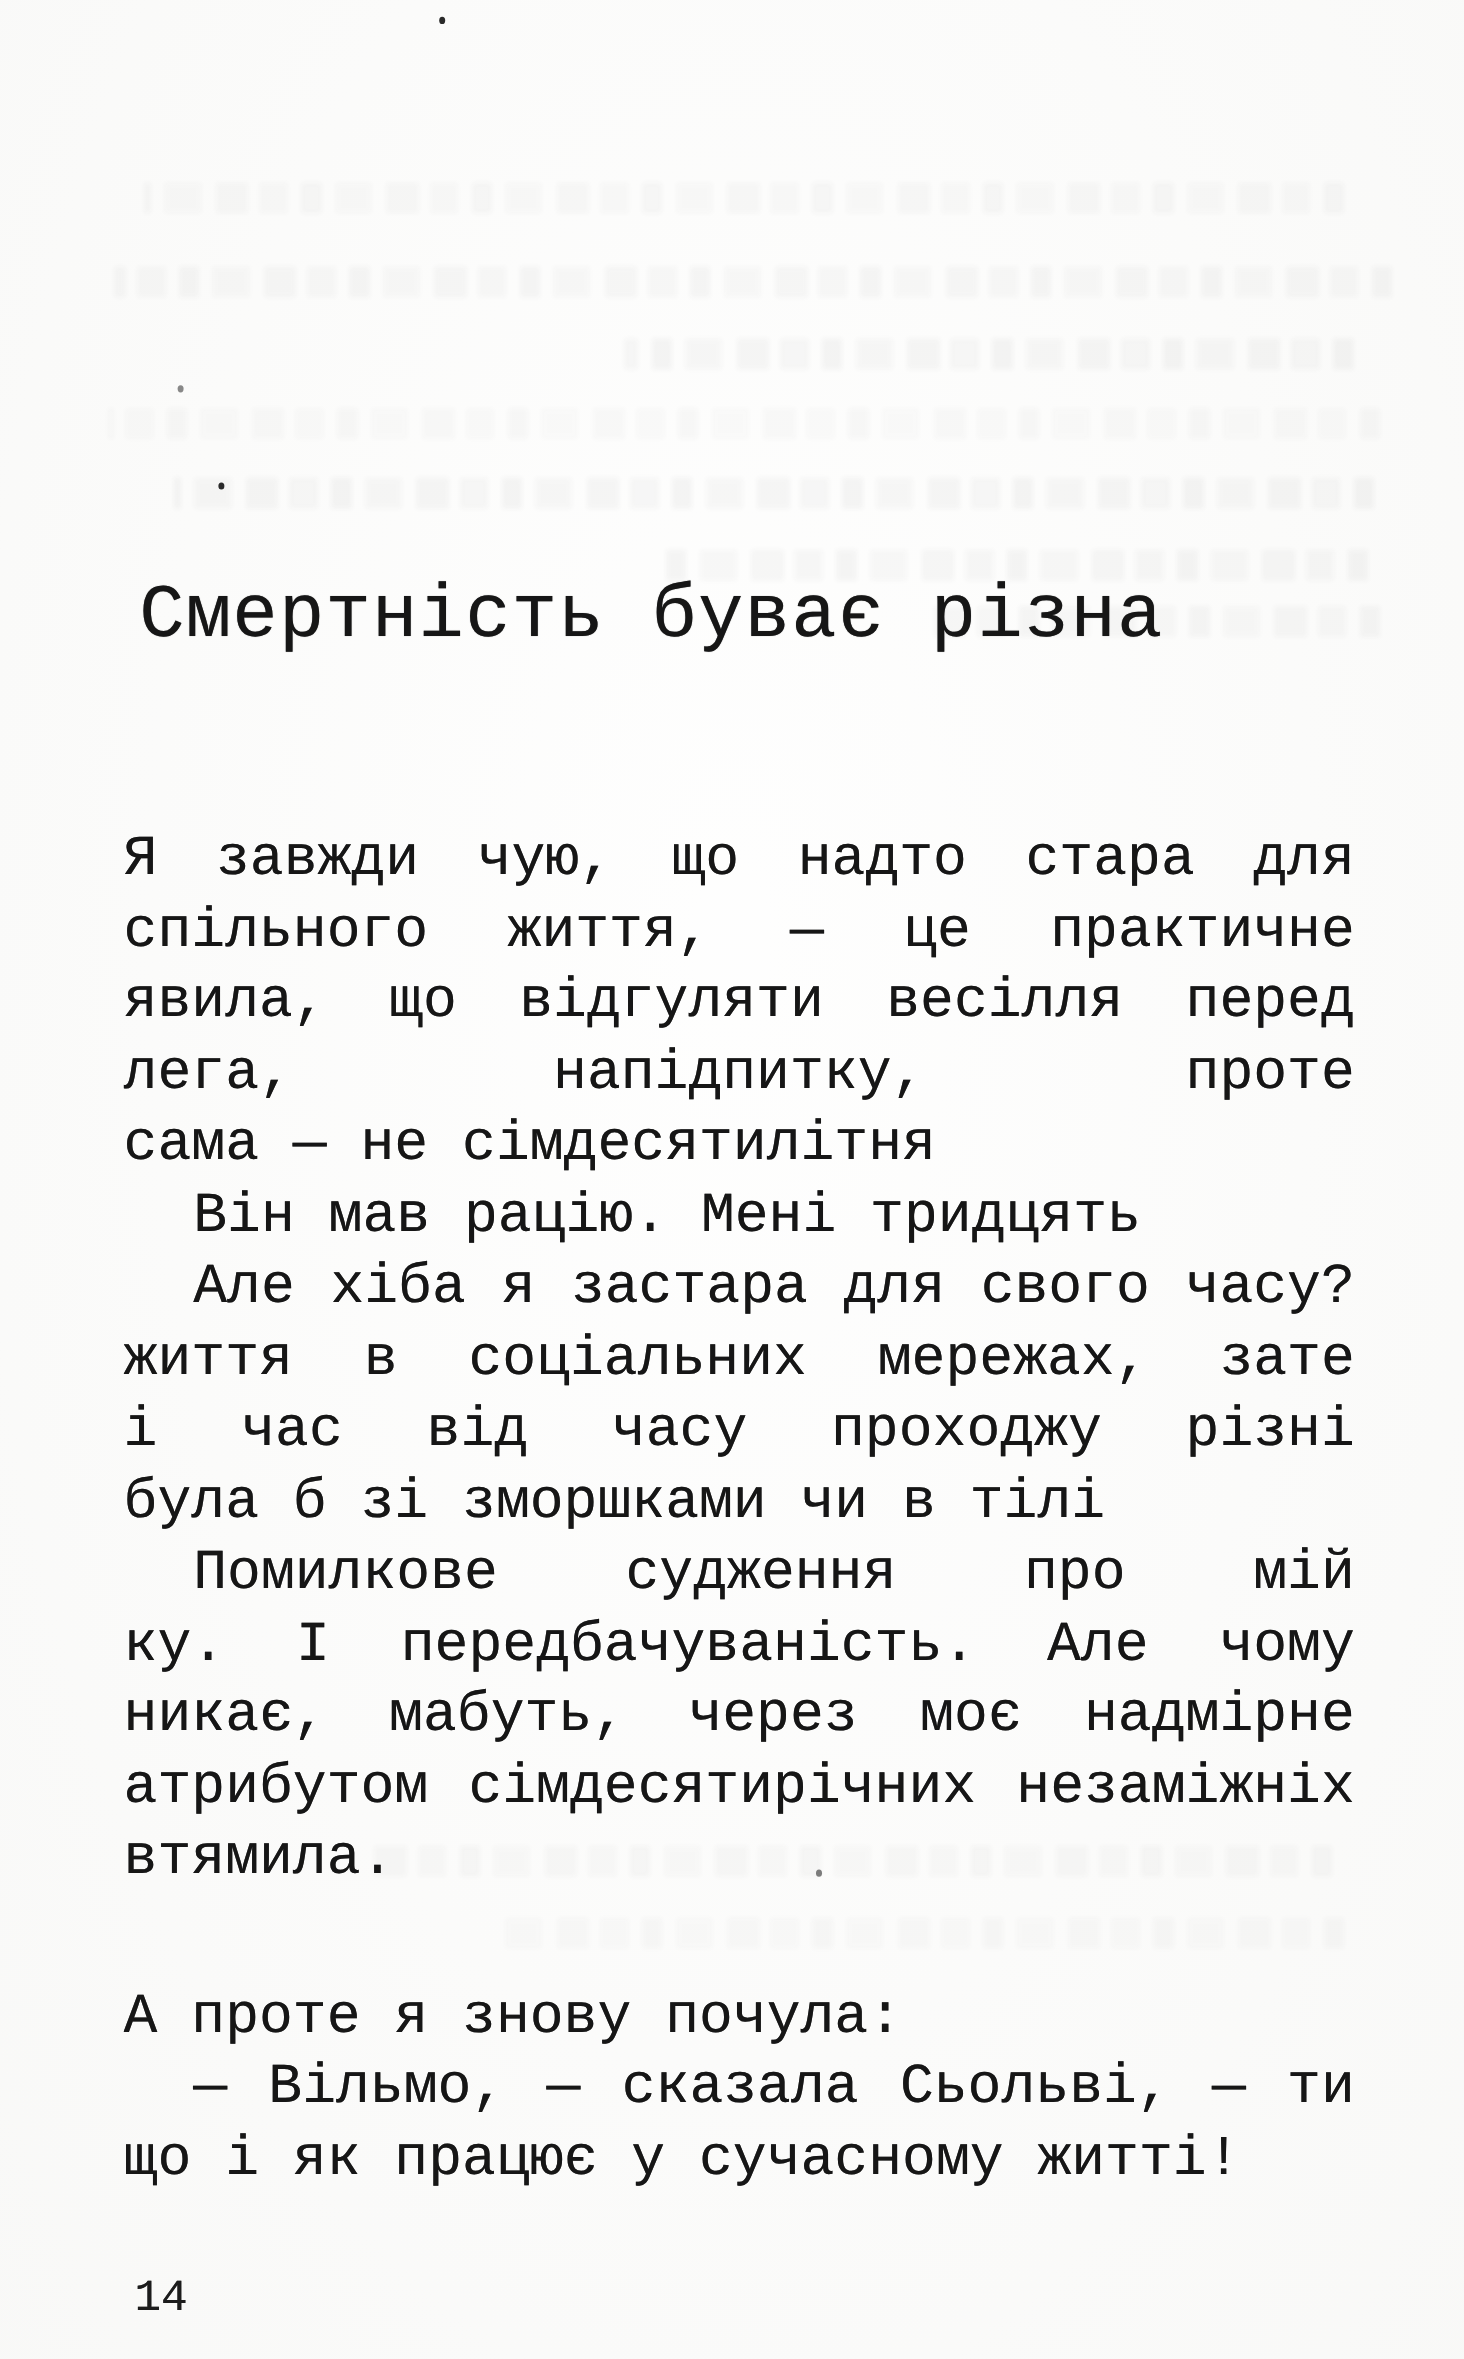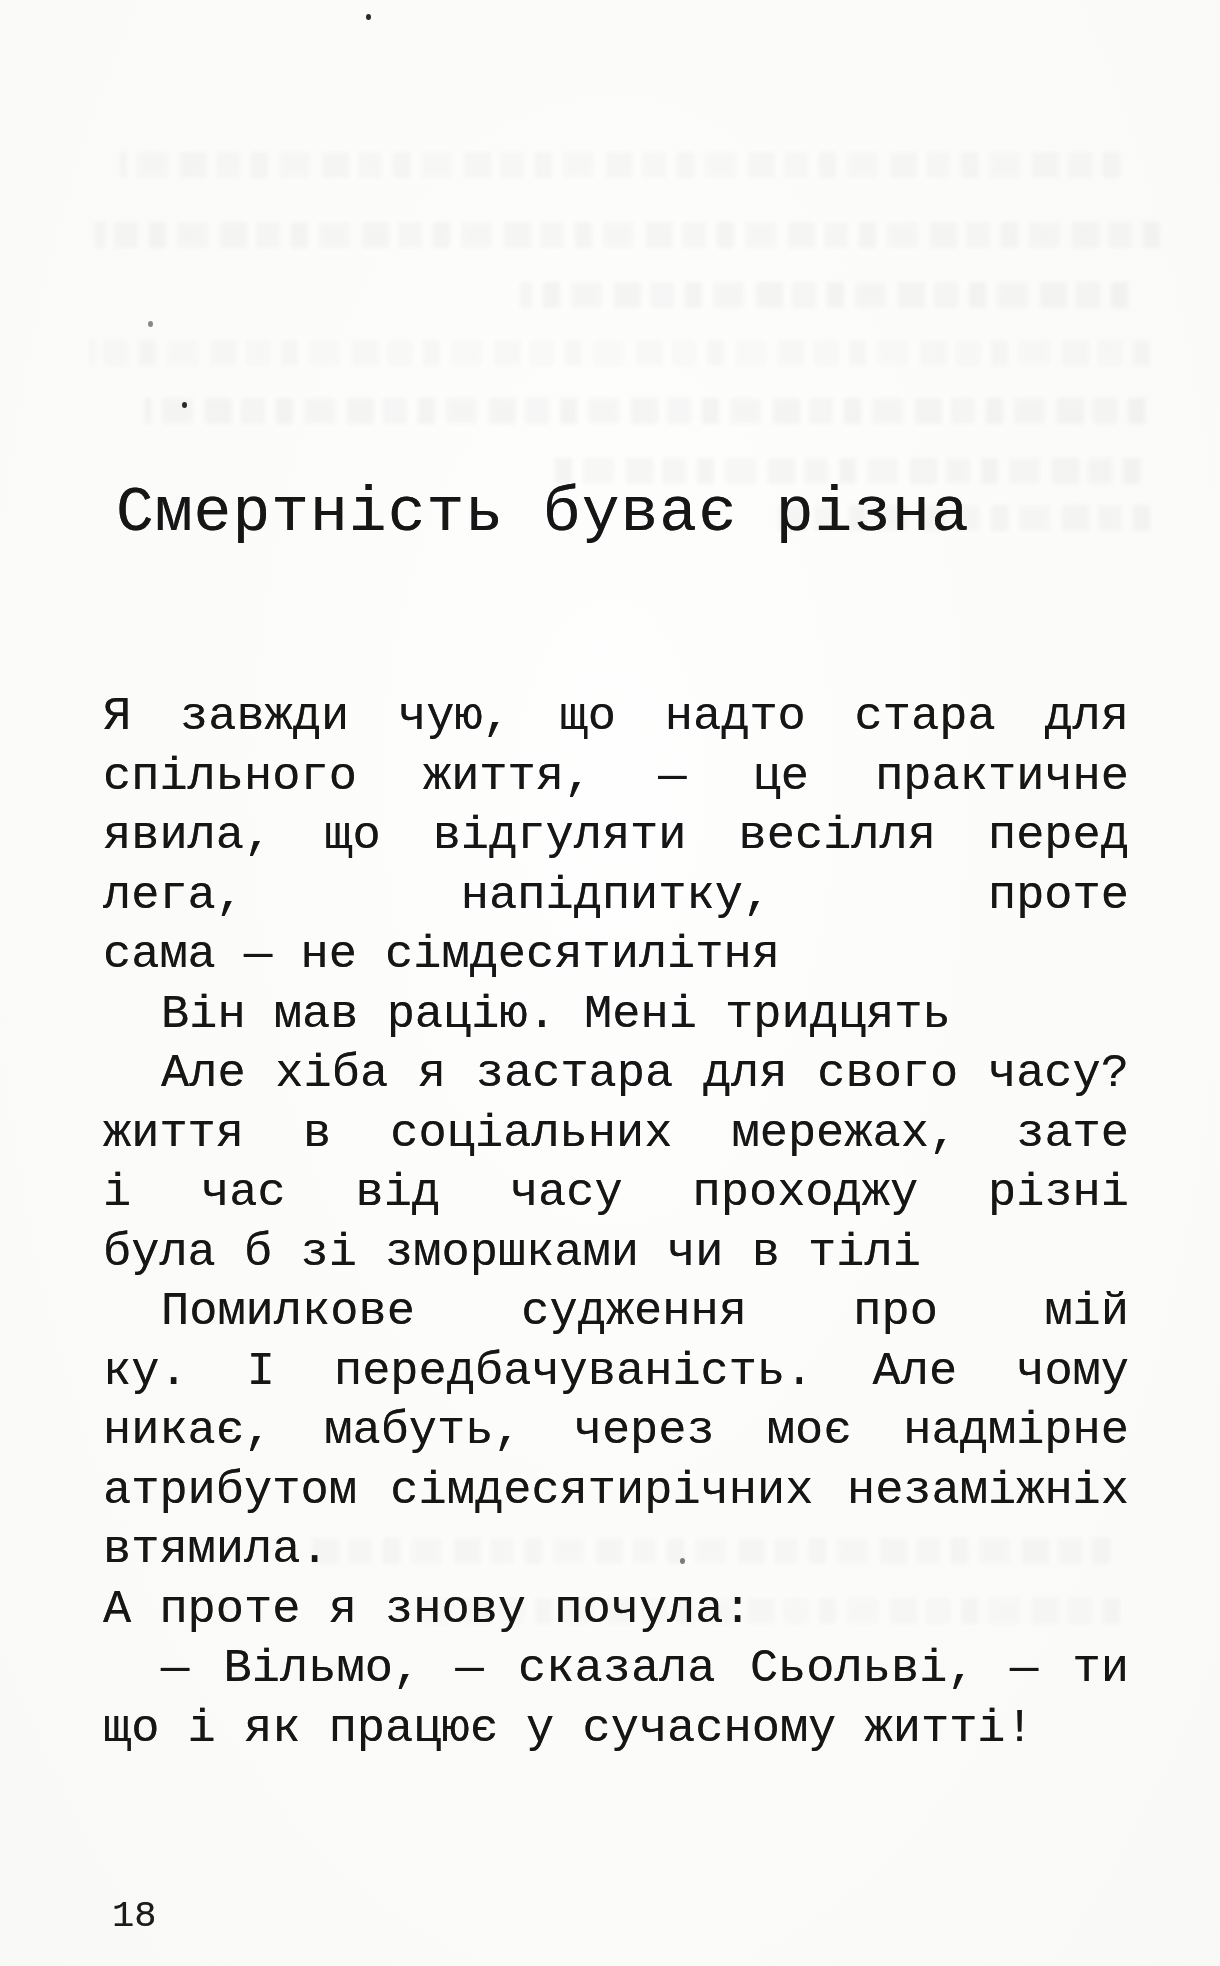"А проте я знову почула:" .line.gap { margin-top: none -> 72px }
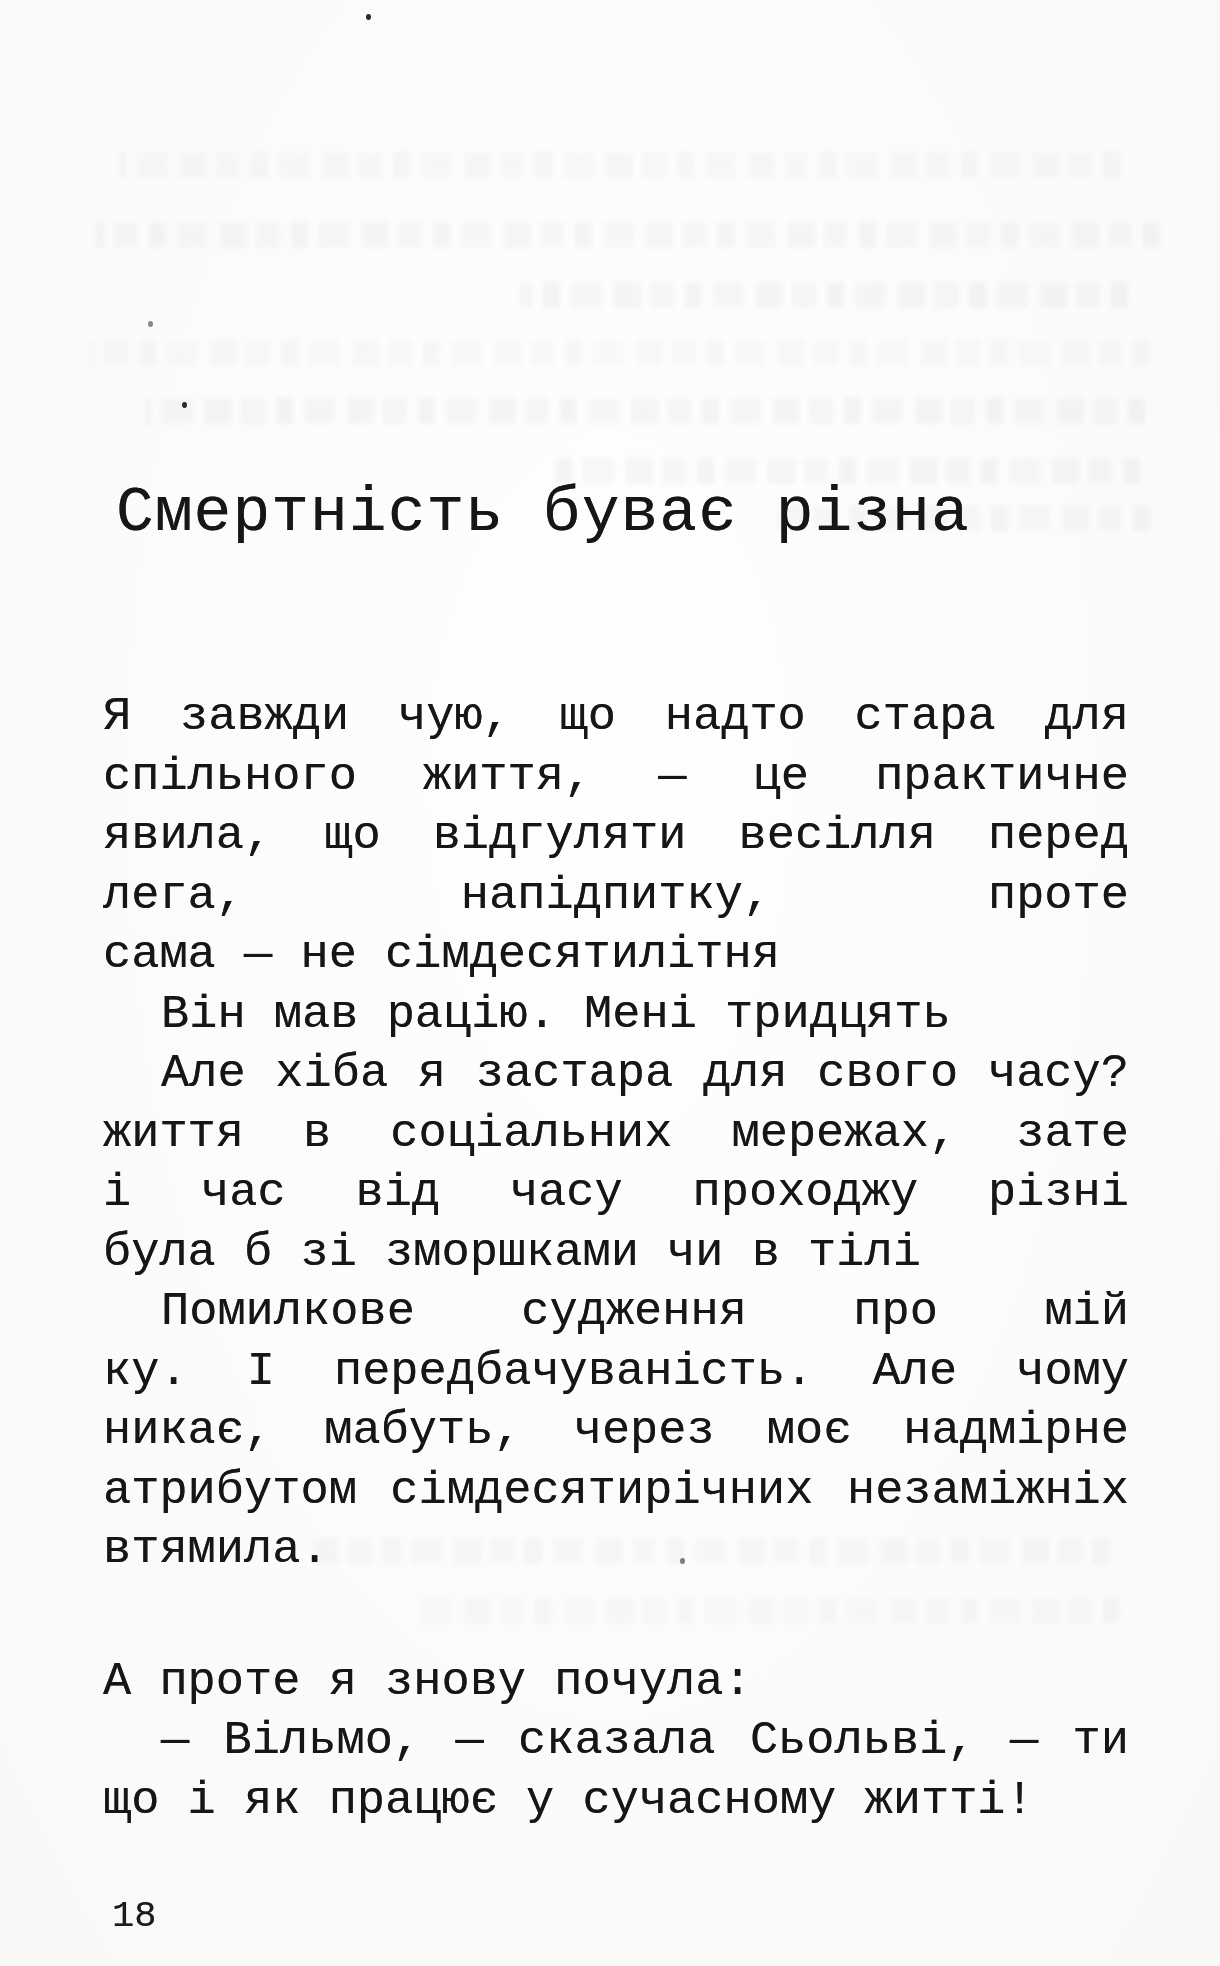"18" div.page-number { text: 18 -> 14 }
